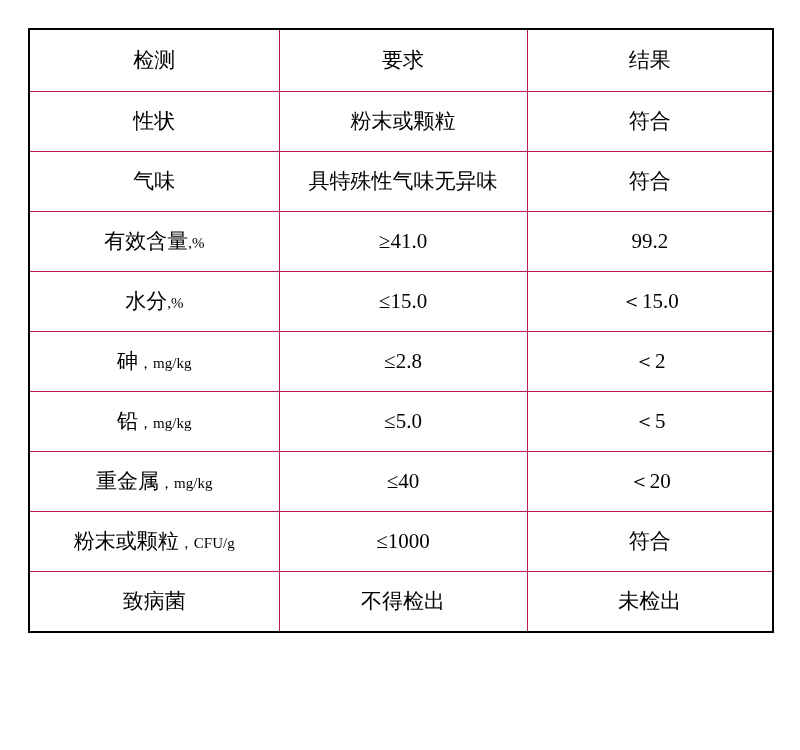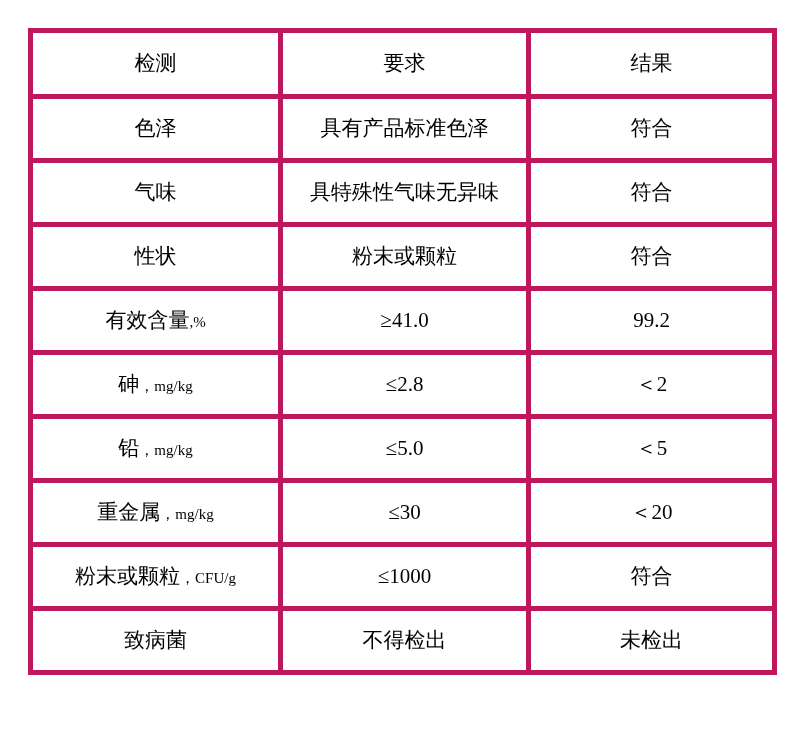"检测" table.spec td { border: 5px solid #be185d -> 1px solid #be185d }
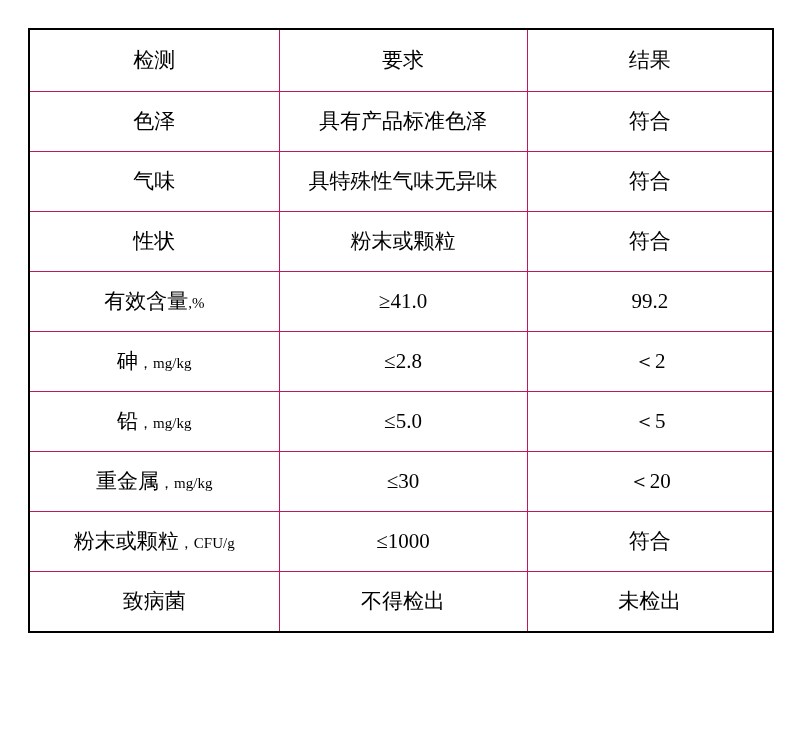"色泽" tr { html: <tr> <td><span>色泽</span></td> <td>具有产品标准色泽</td> <td>符合</td> </tr> -> none }
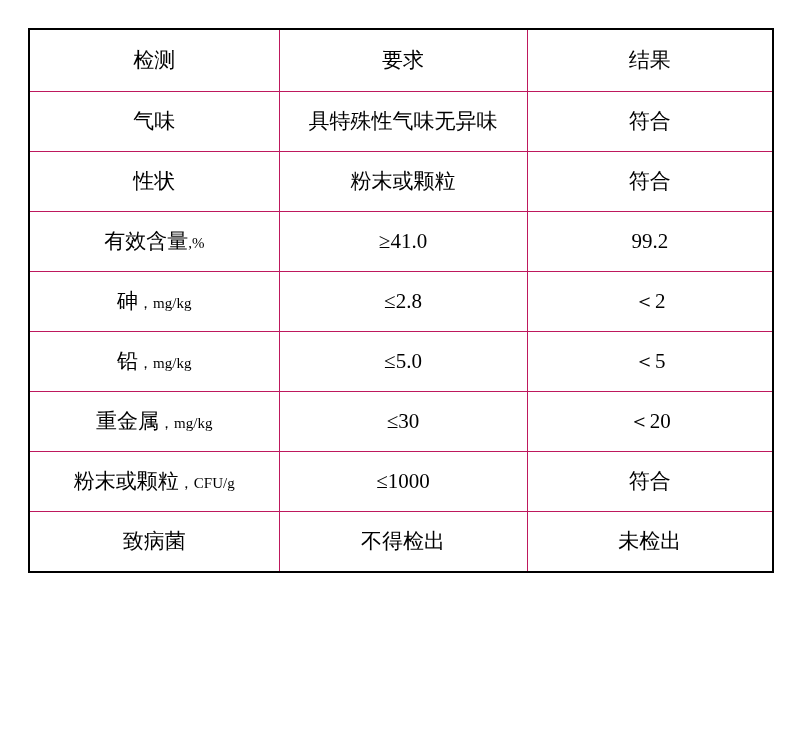"气味" tr { order: before "性状" -> after "性状" }
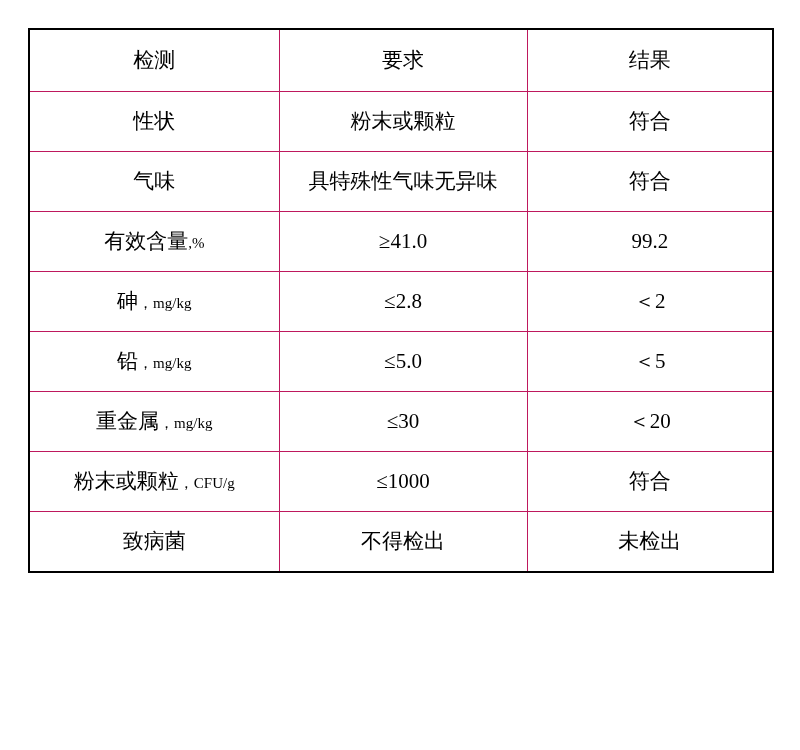"水分,%" tr { html: none -> <tr> <td><span>水分</span><span>,%</span></td> <td>≤15.0</td> <td>＜15.0</td> </tr> }
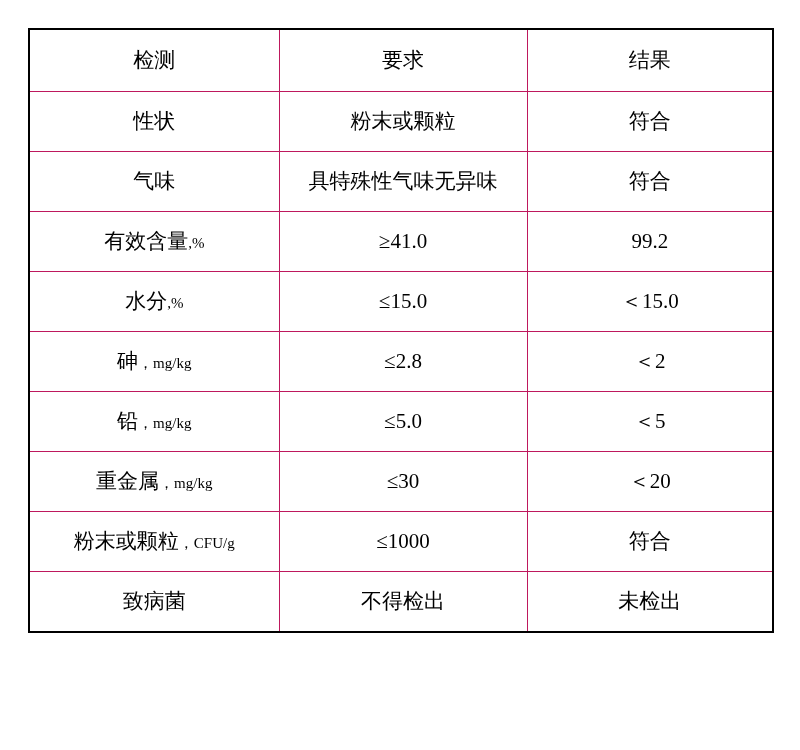"≤30" td { text: 30 -> 40 }
